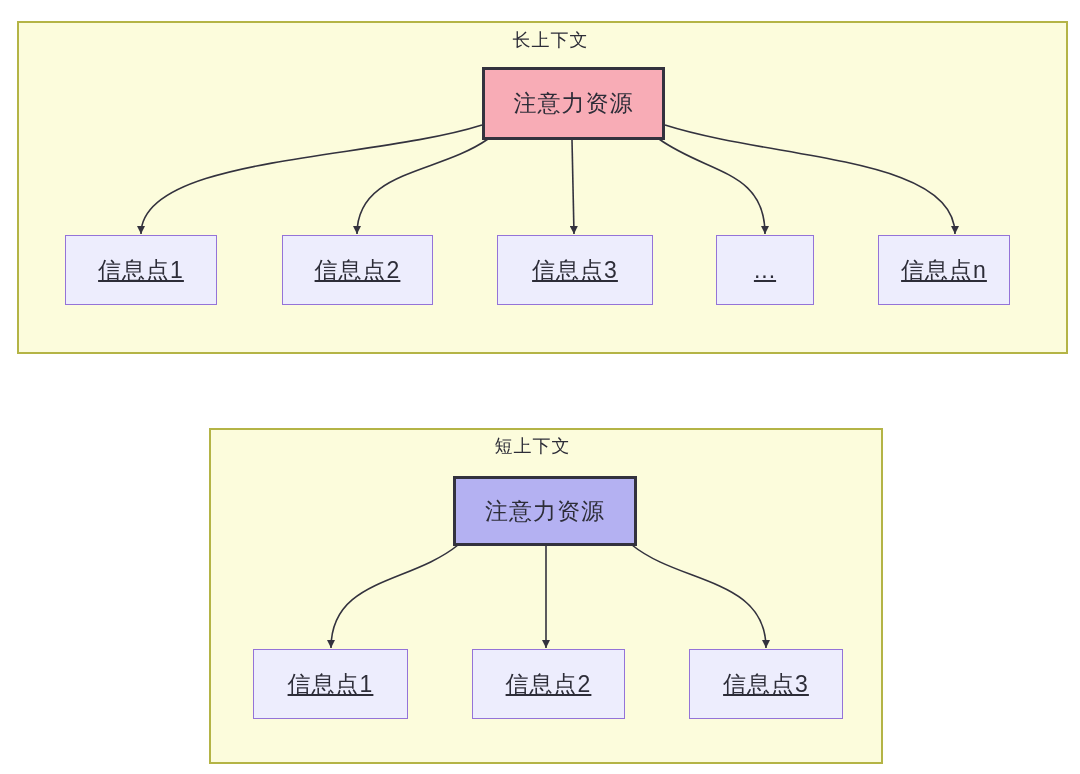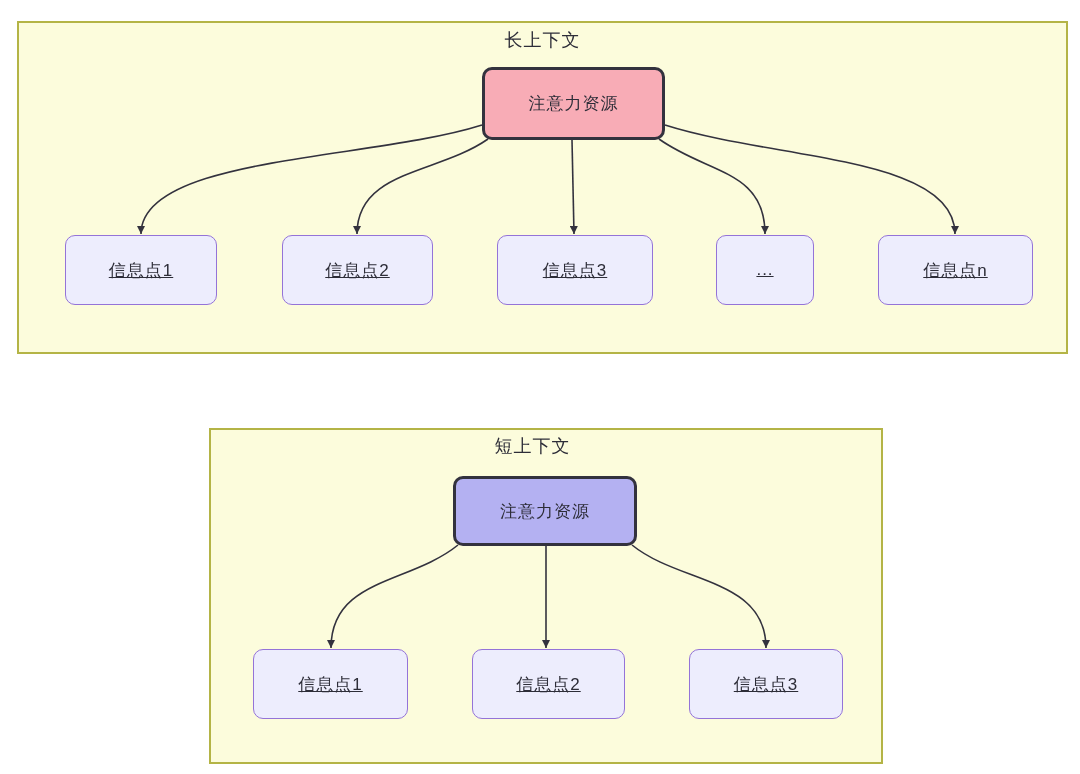"长上下文" div.panel-title { padding-left: none -> 8px }
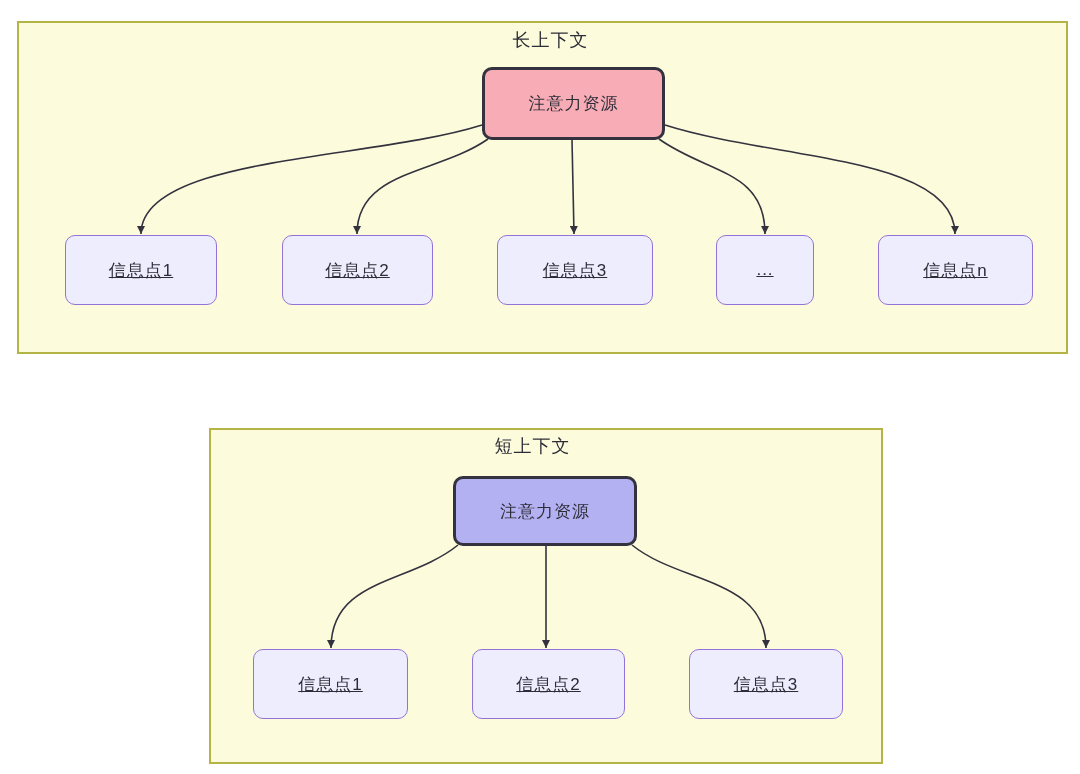"注意力资源" .box { border-radius: 10px -> none; font-size: 17px -> 23px }
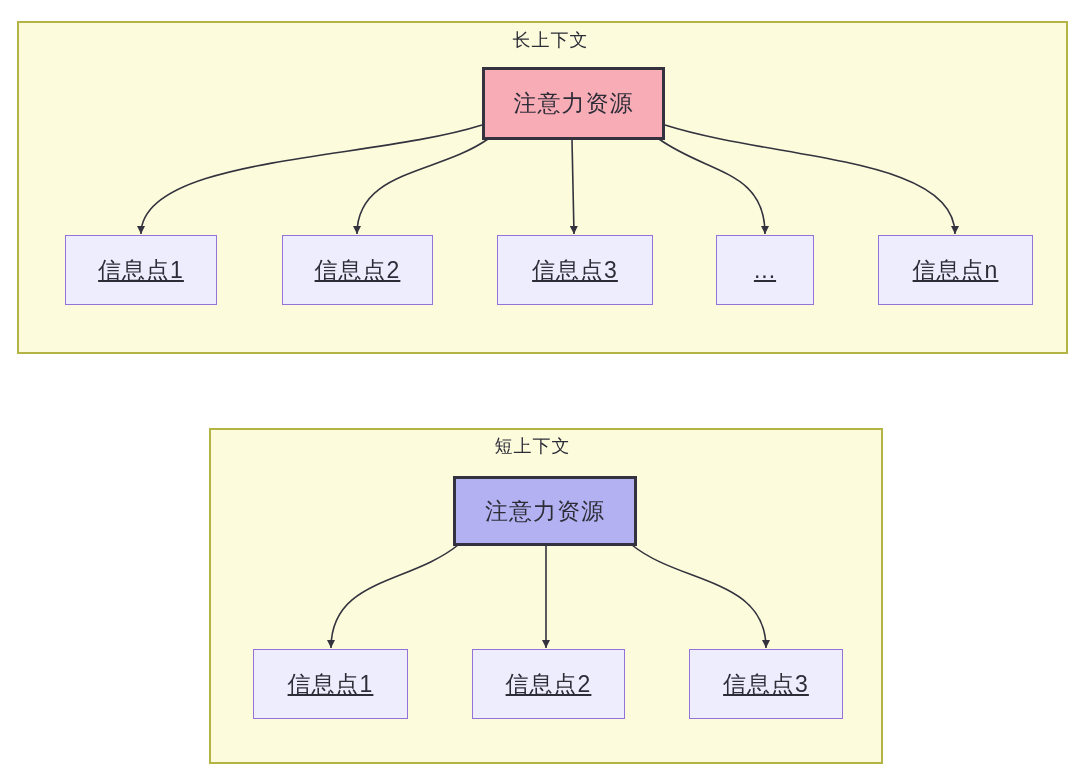"信息点n" div.box { width: 155px -> 132px }
